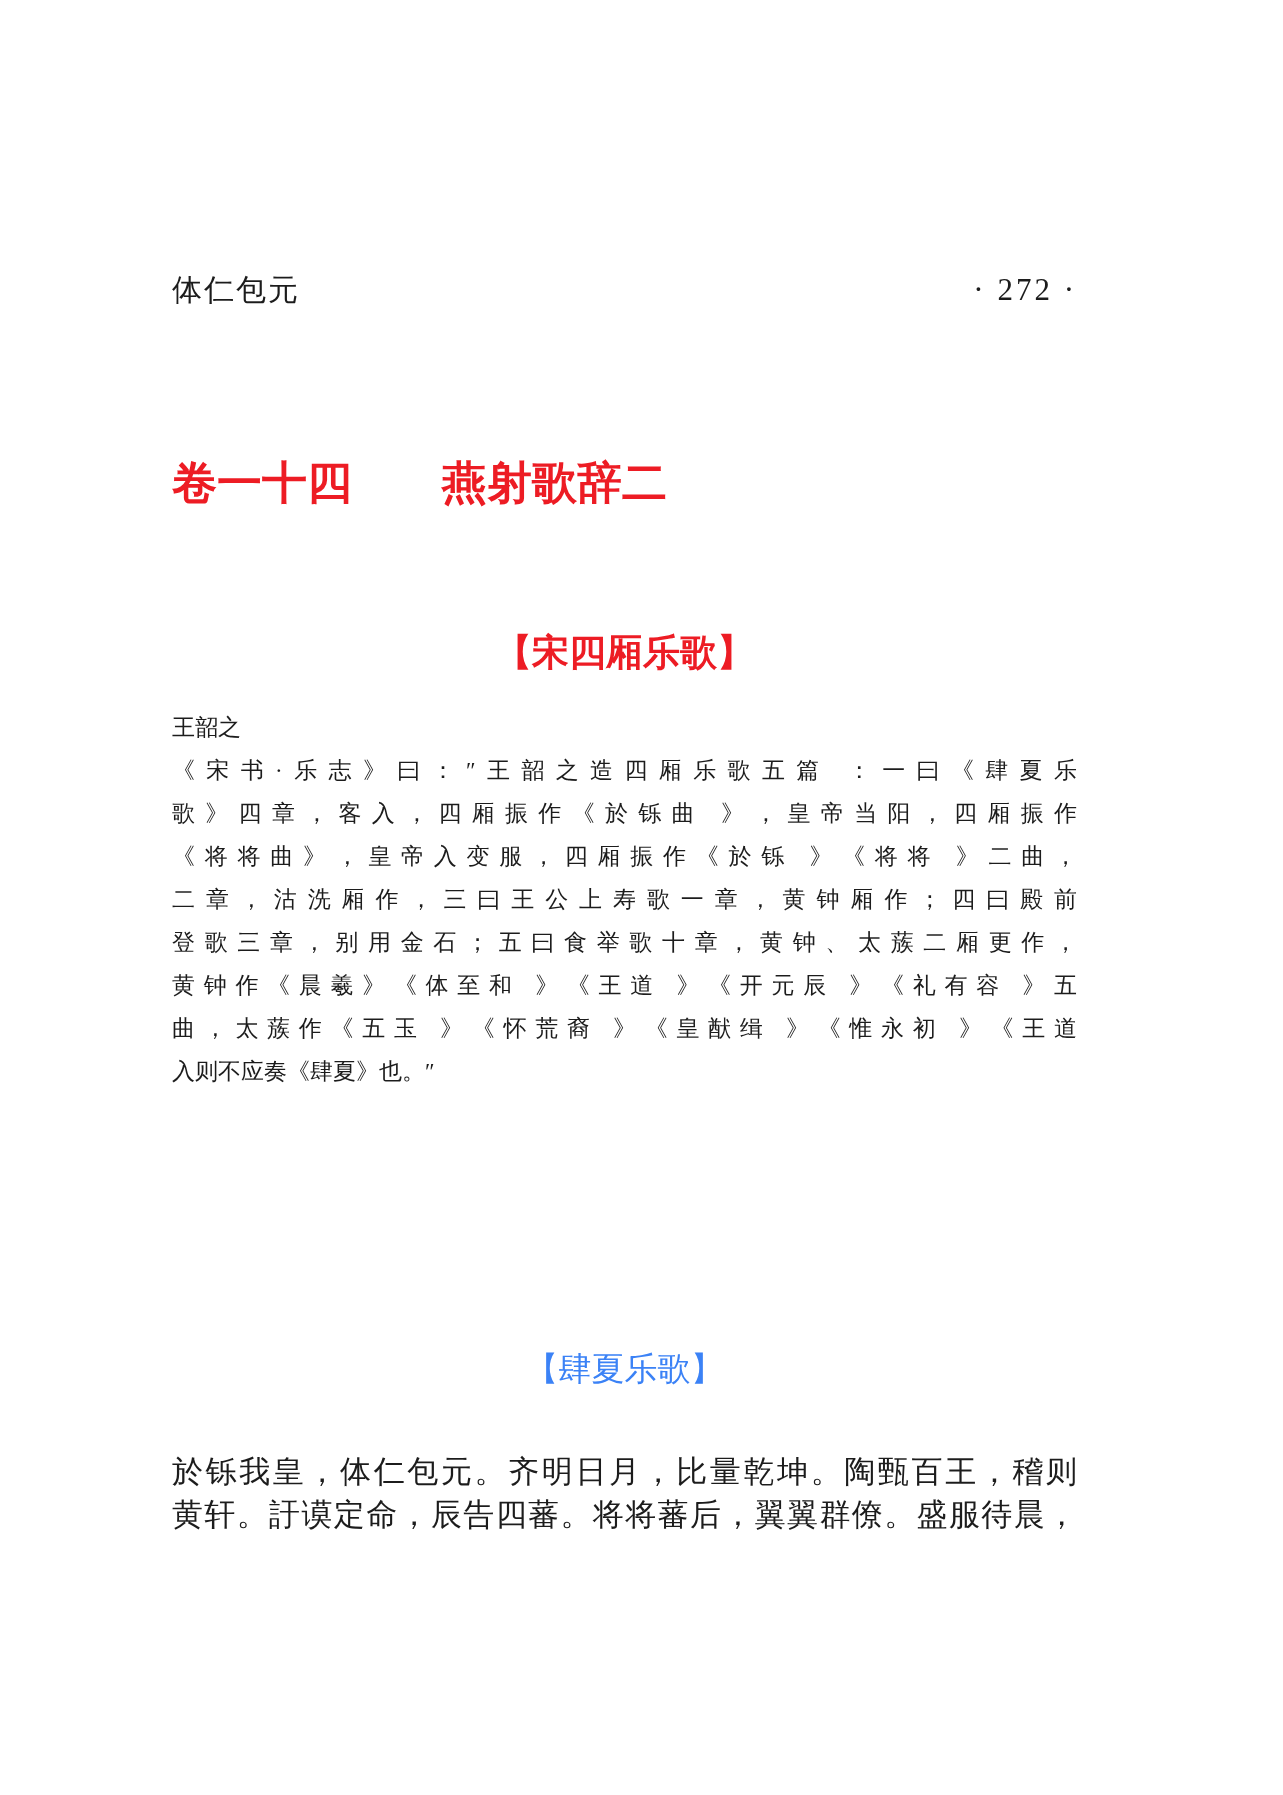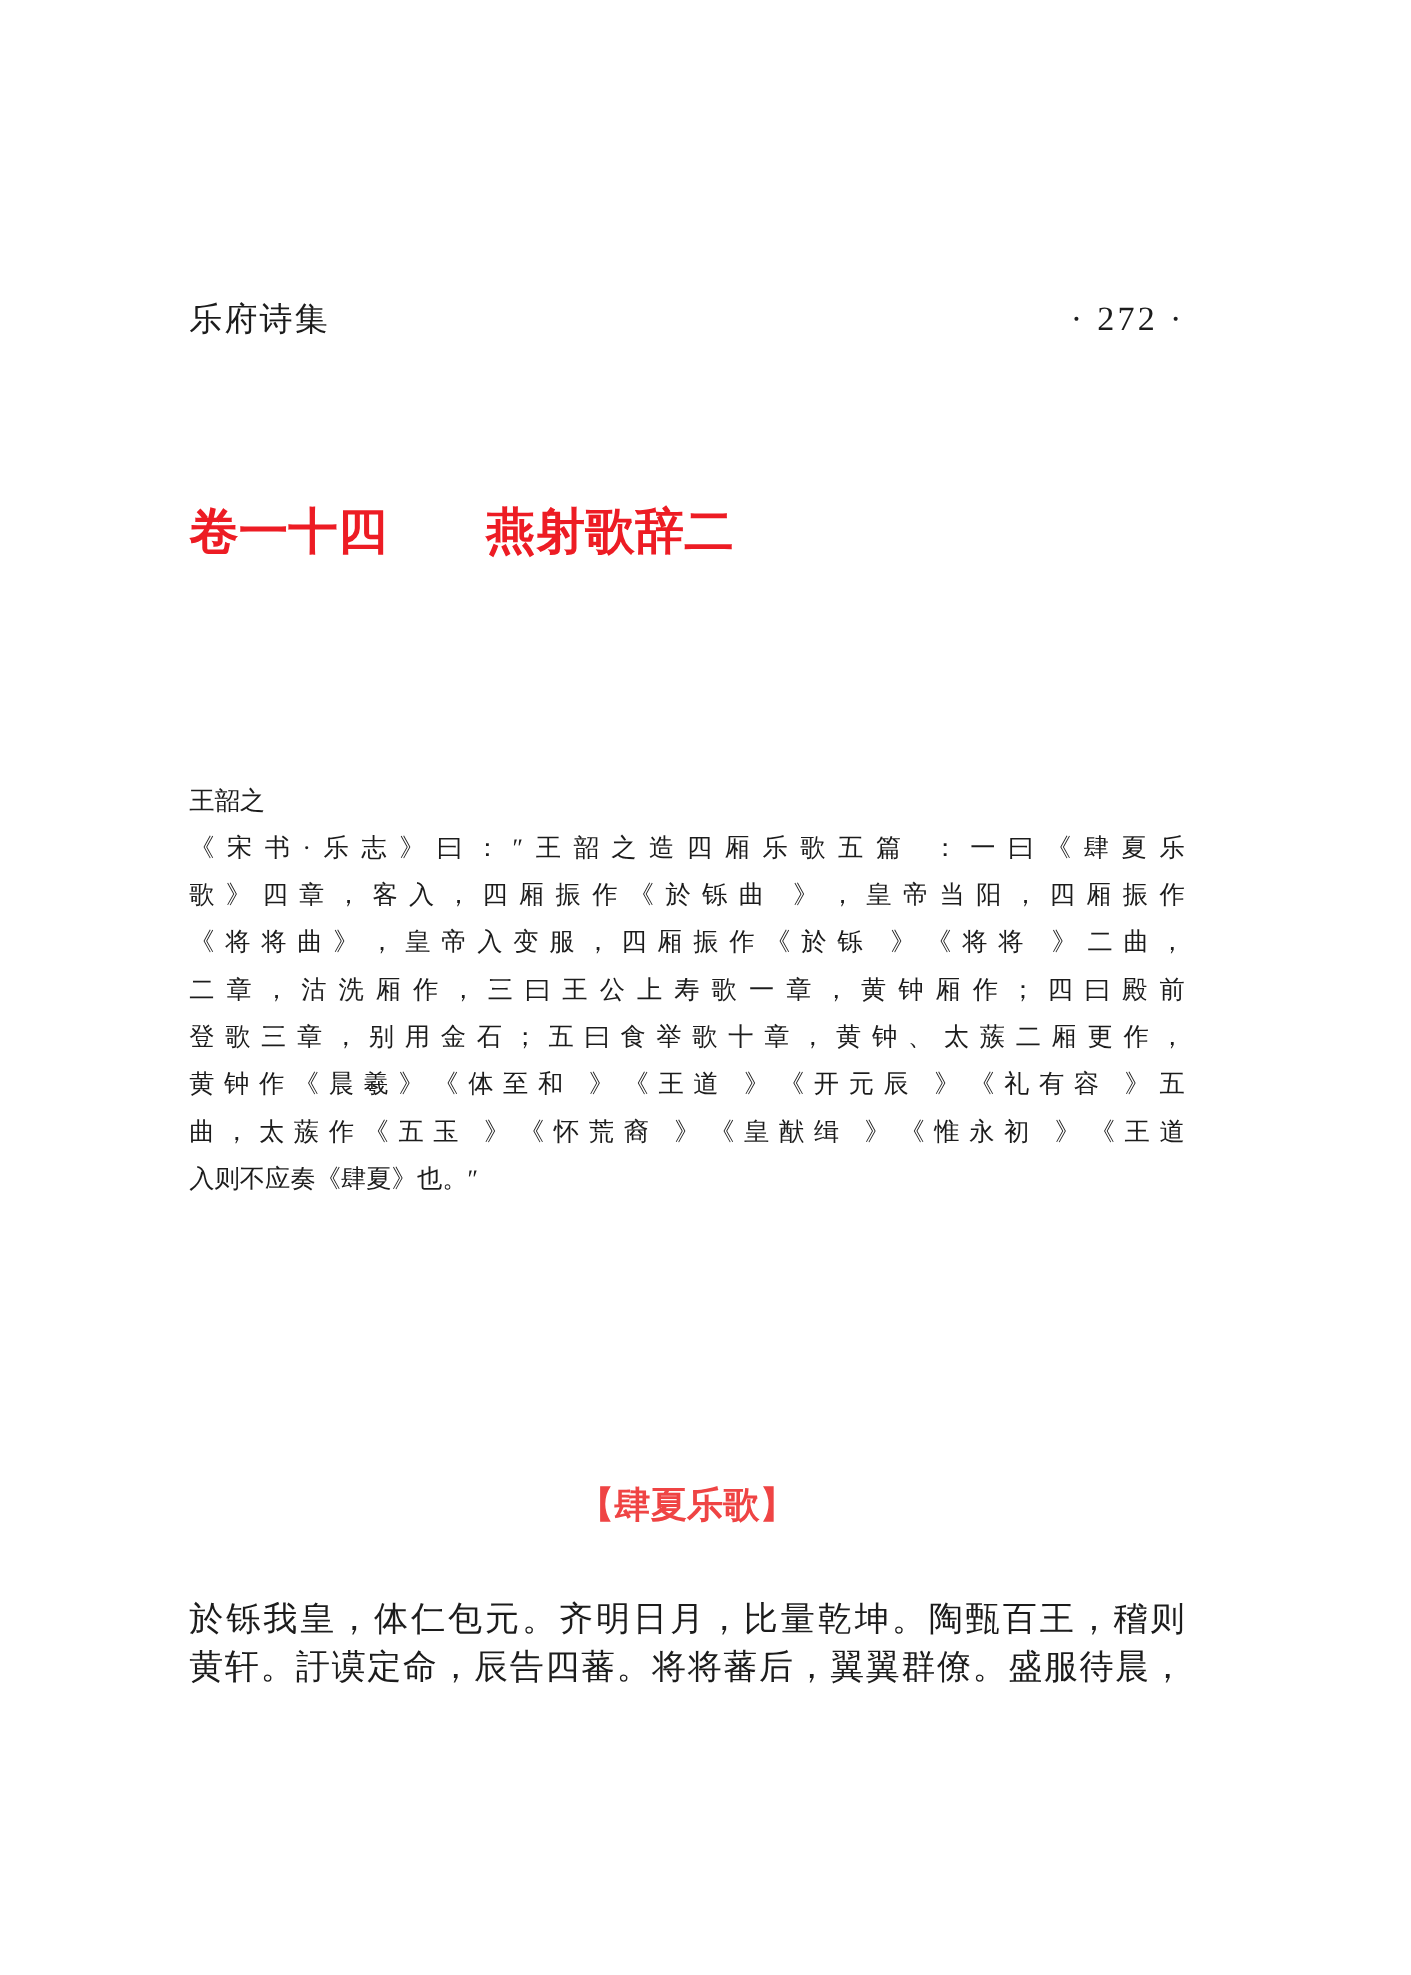"乐府诗集" span.book-title { text: 乐府诗集 -> 体仁包元 }
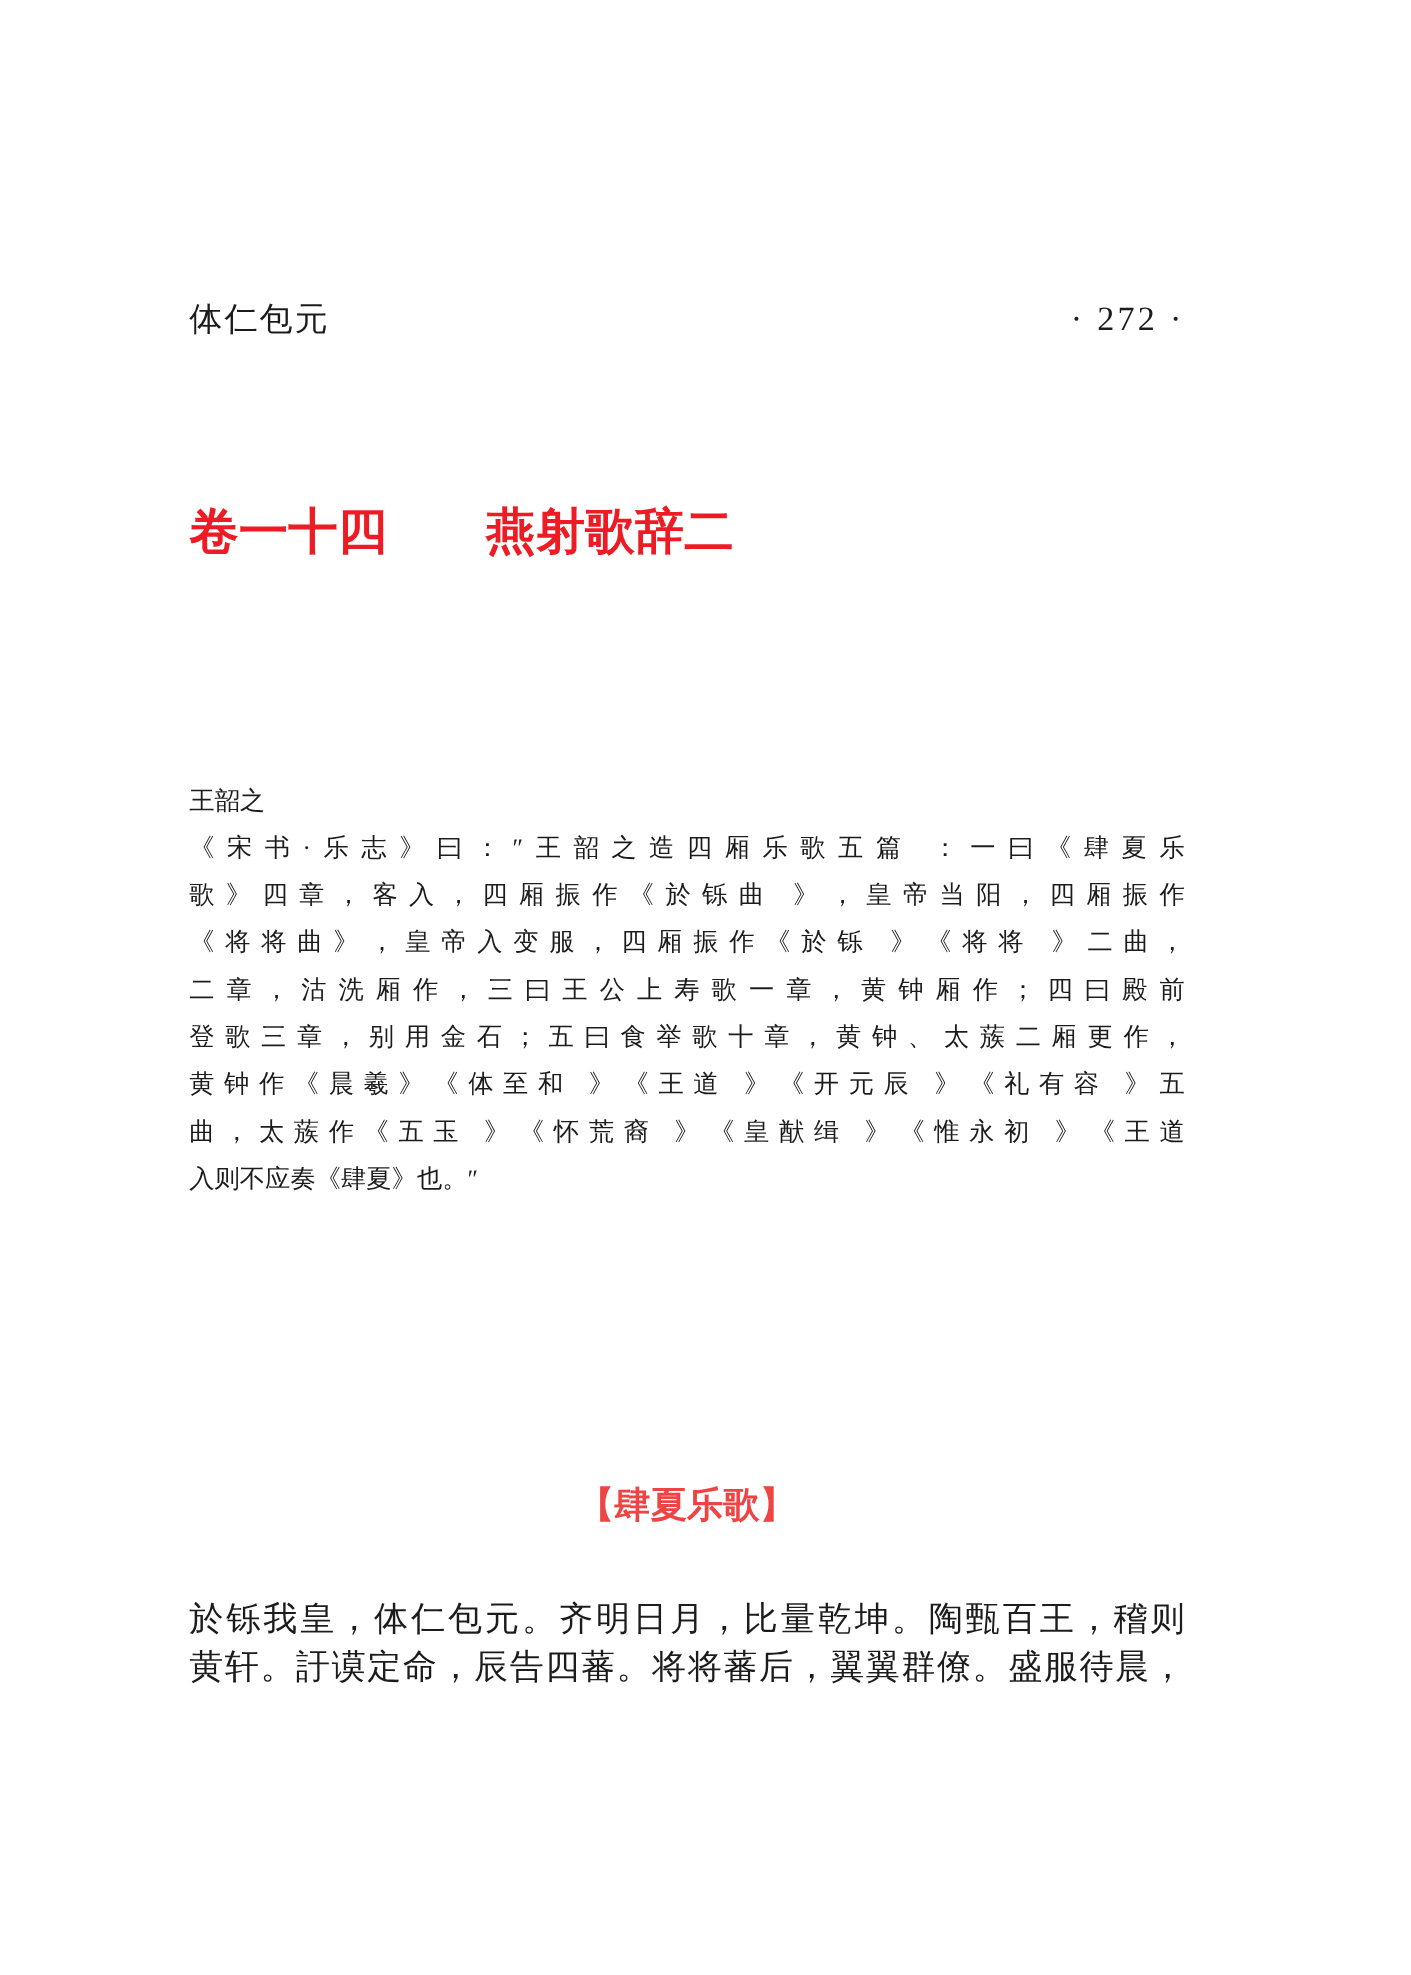"【宋四厢乐歌】" div.section-title-red { html: none -> <div>【宋四厢乐歌】</div> }
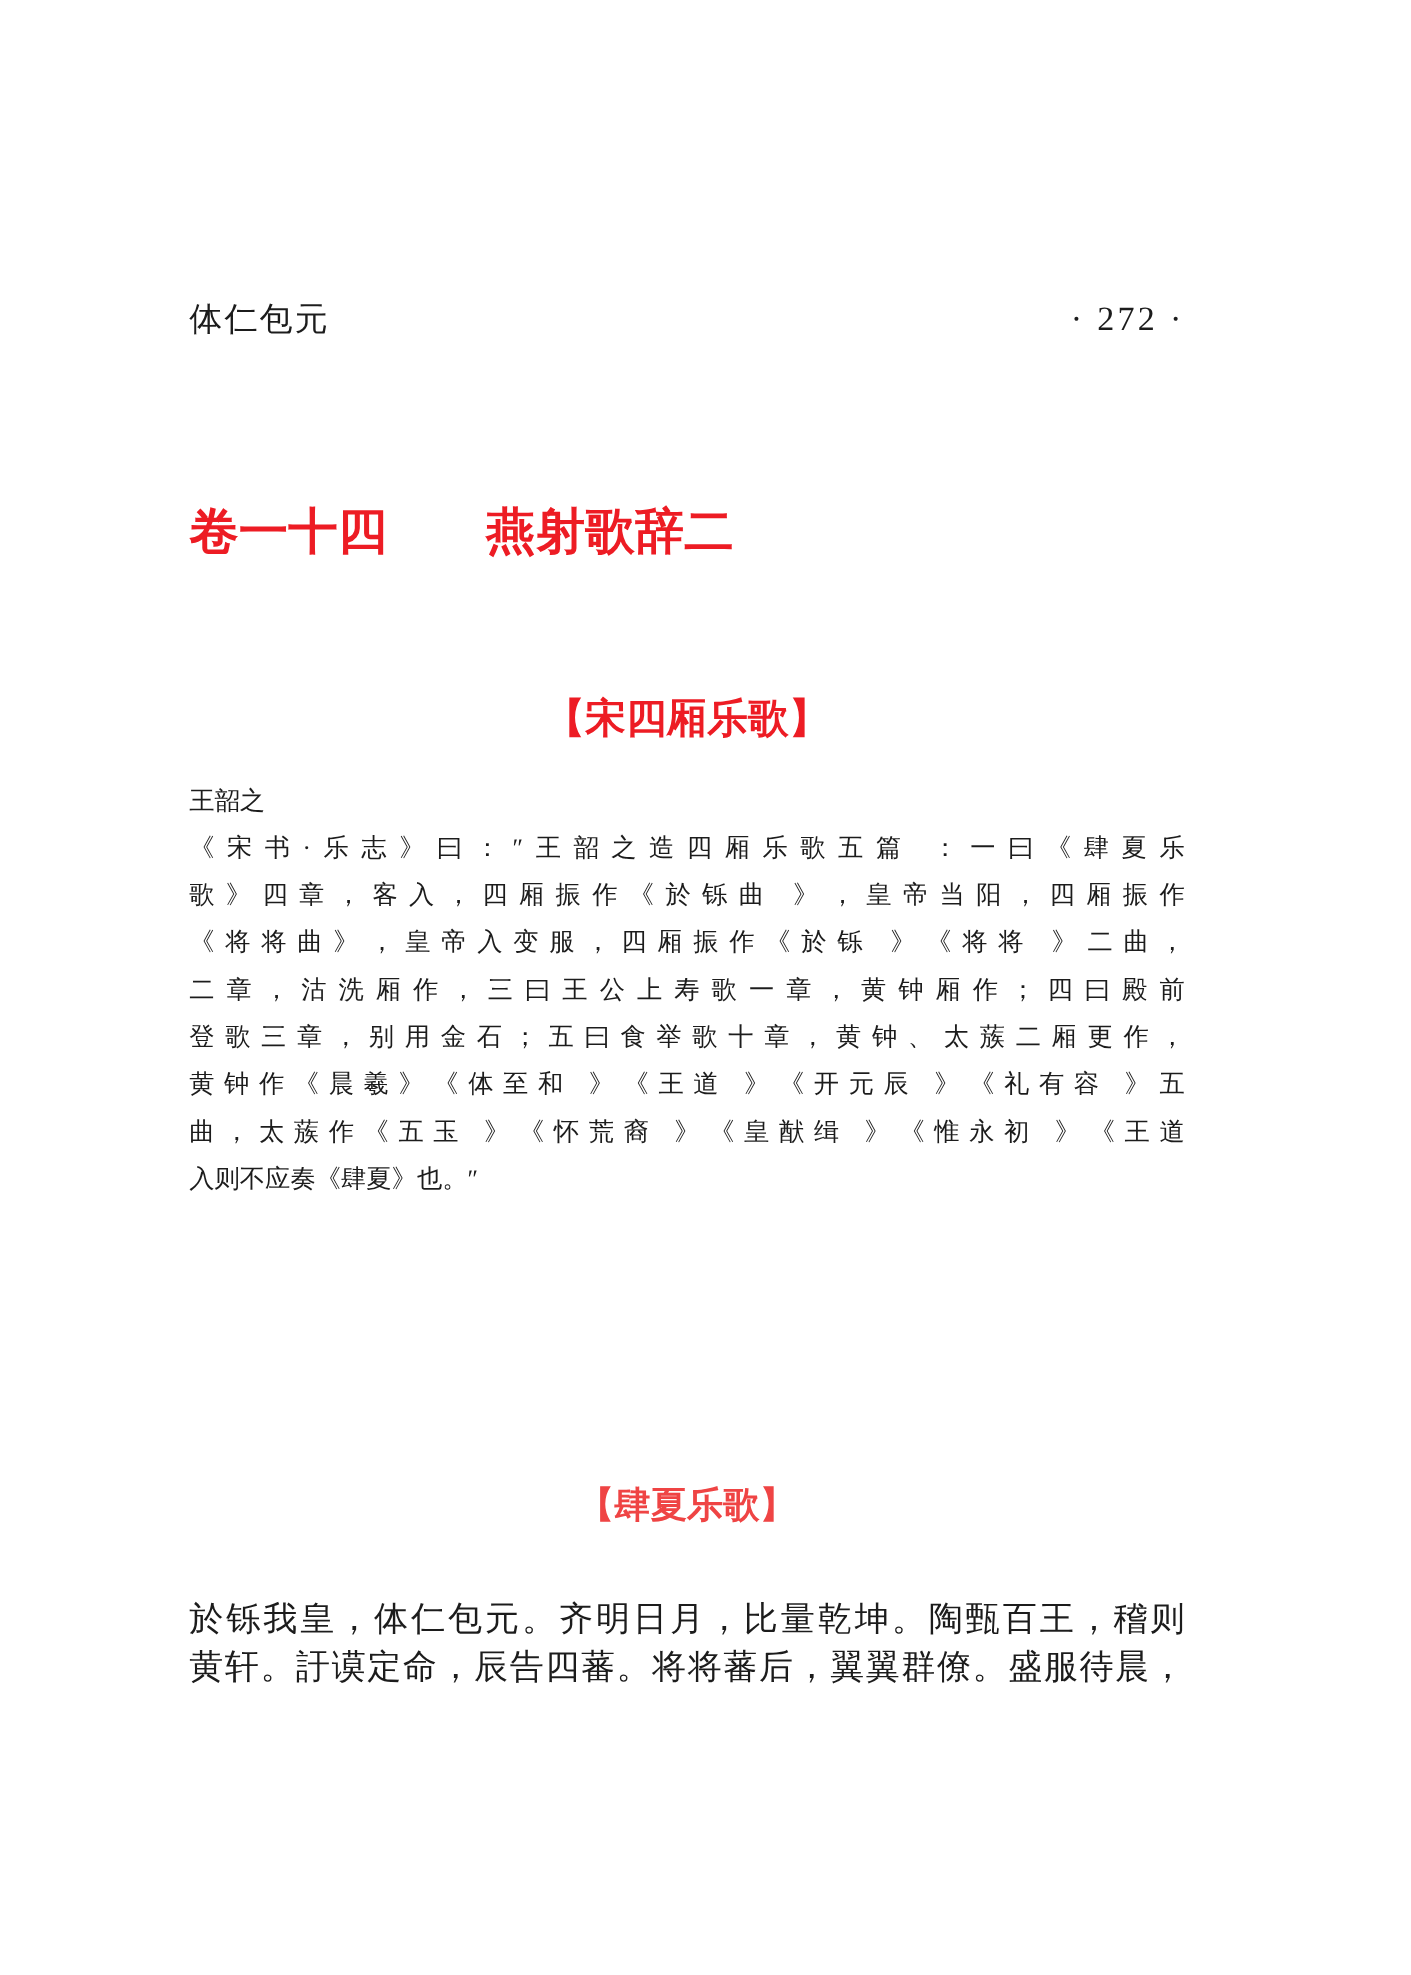"【肆夏乐歌】" .section-title-black { color: #ef4444 -> #3b82f6; font-weight: bold -> none }
